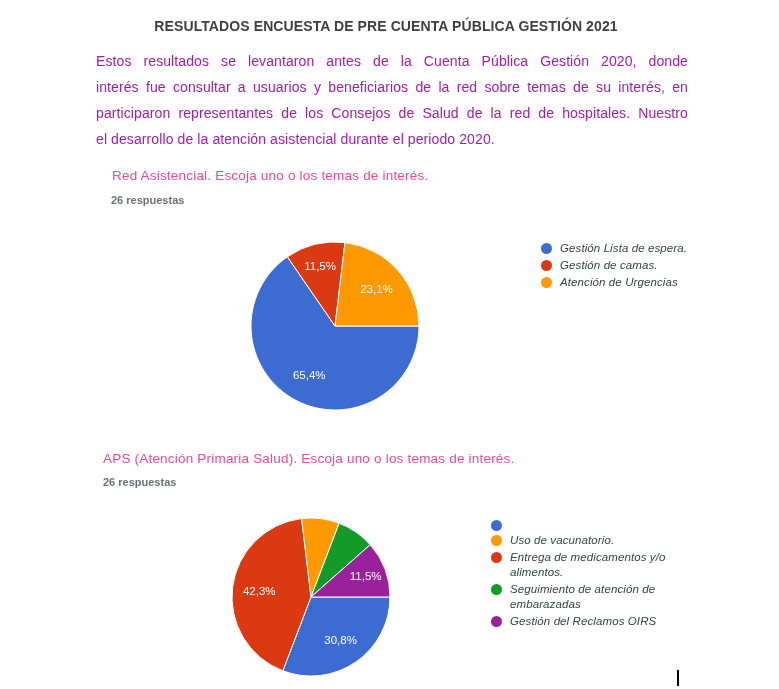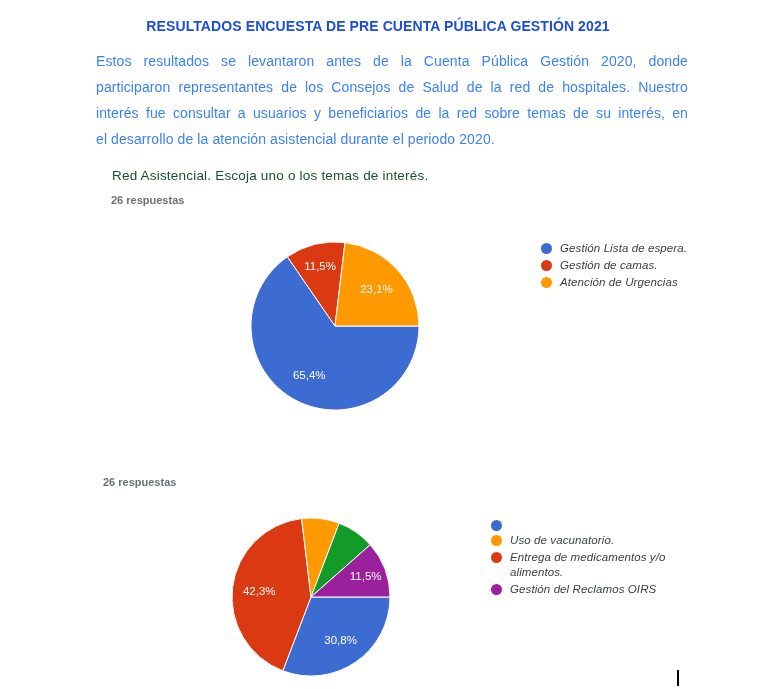"RESULTADOS ENCUESTA DE PRE CUENTA" .doc-title { color: #1d4ed8 -> #404040; left: 8px -> 16px }
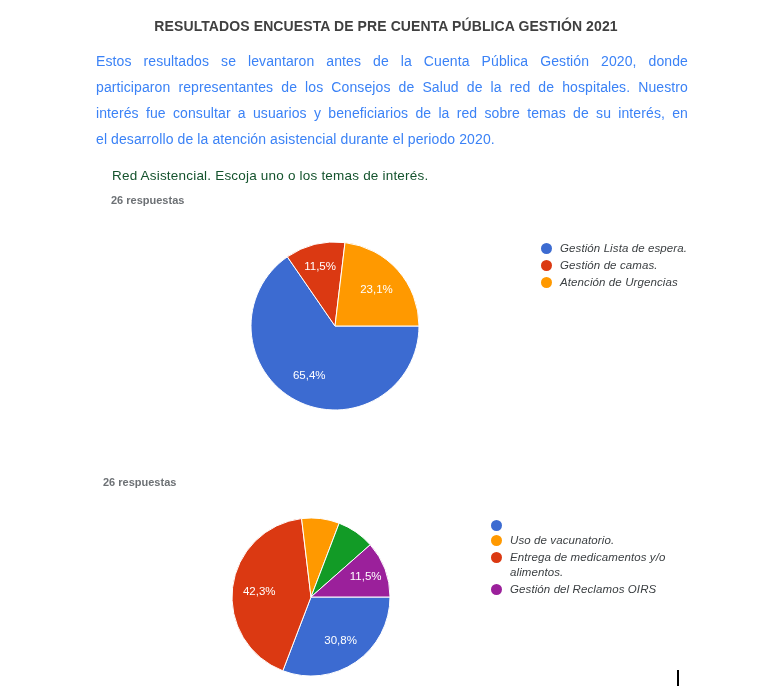"Estos resultados se levantaron antes" .para { color: #3b82f6 -> #a21caf }
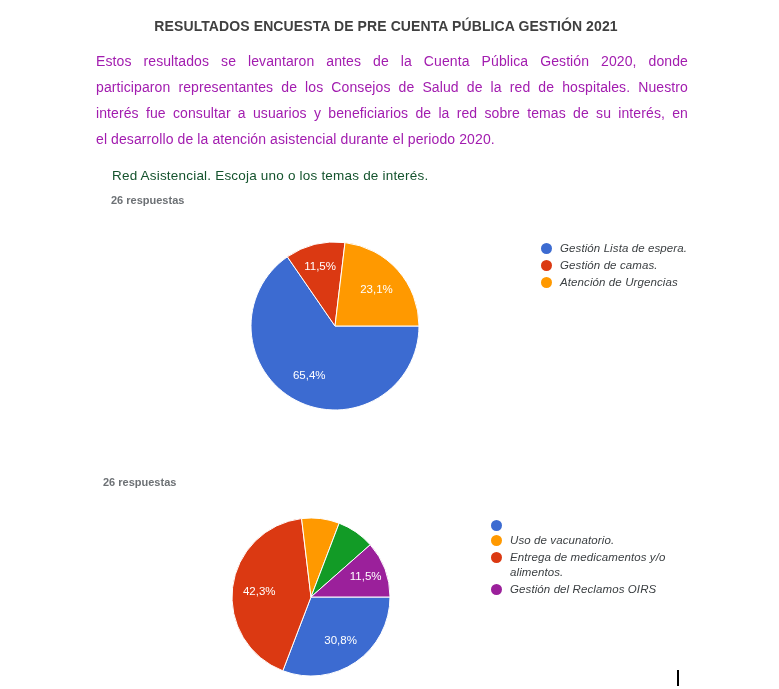"participaron representantes de los" span.jline { order: before "interés fue consultar a usuarios" -> after "interés fue consultar a usuarios" }
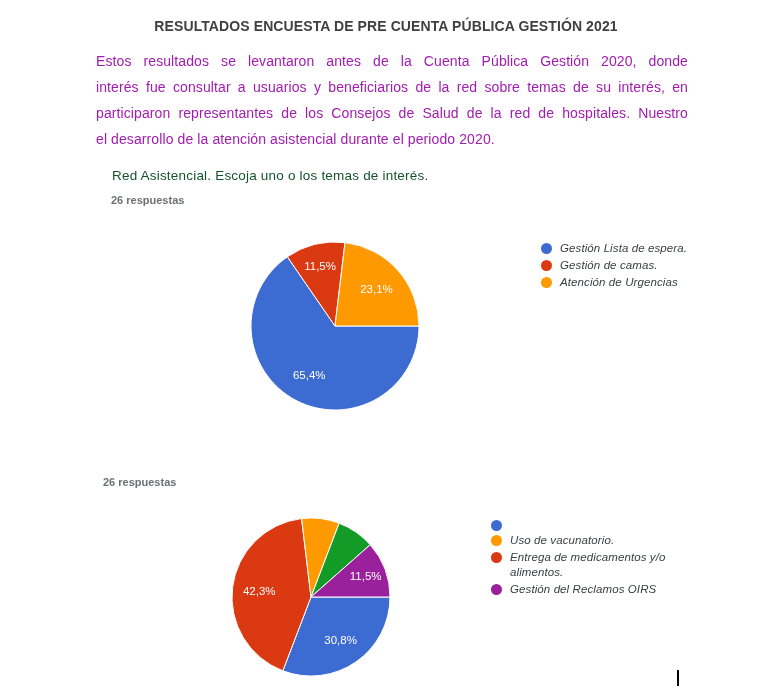"Red Asistencial. Escoja uno o" .q { color: #14532d -> #ec4899 }
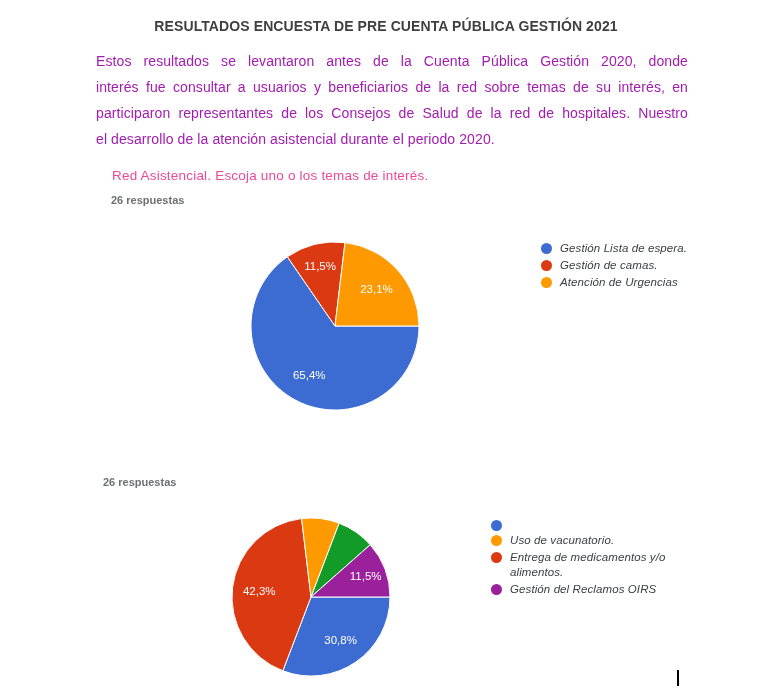"APS (Atención Primaria Salud). Escoja" div.q { html: none -> <div>APS (Atención Primaria Salud). Escoja uno o los temas de interés.</div> }
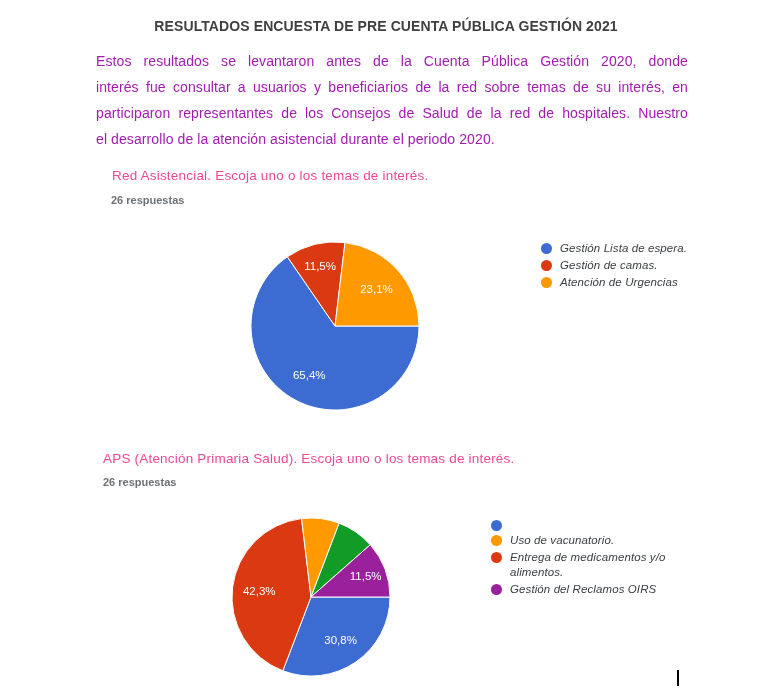"Seguimiento de atención de" div.lrow { html: none -> <div> <span></span> <span>Seguimiento de atención de embarazadas</span> </div> }
